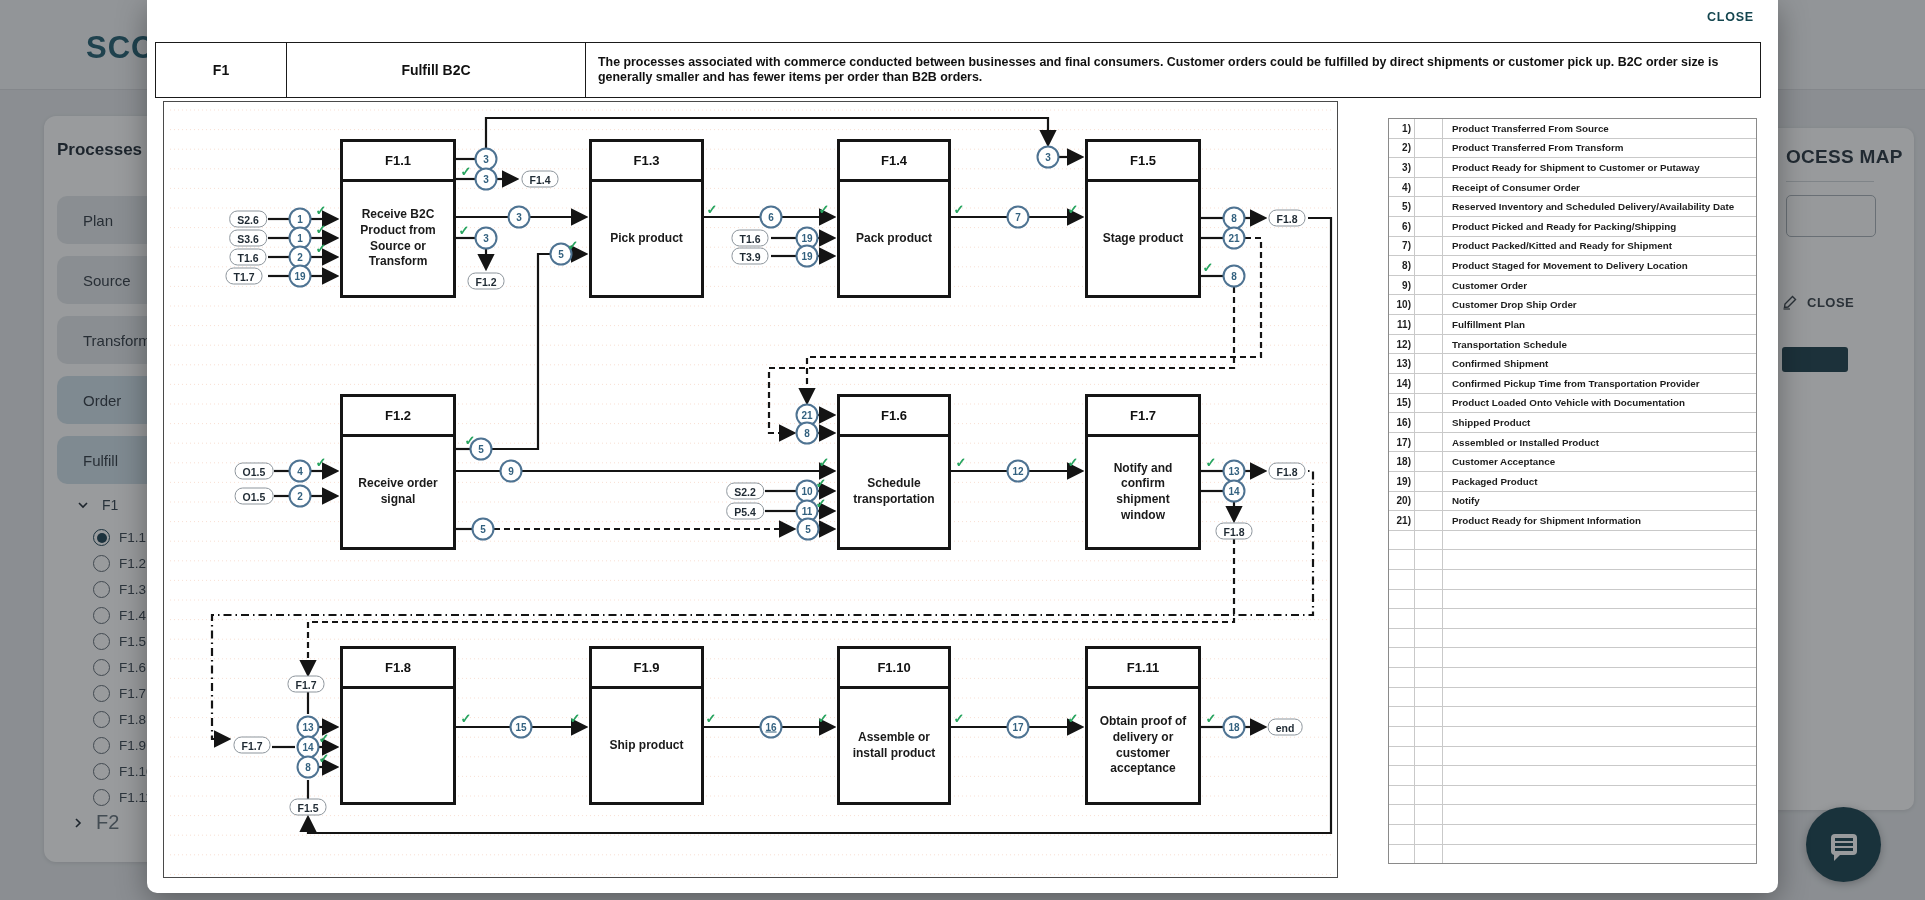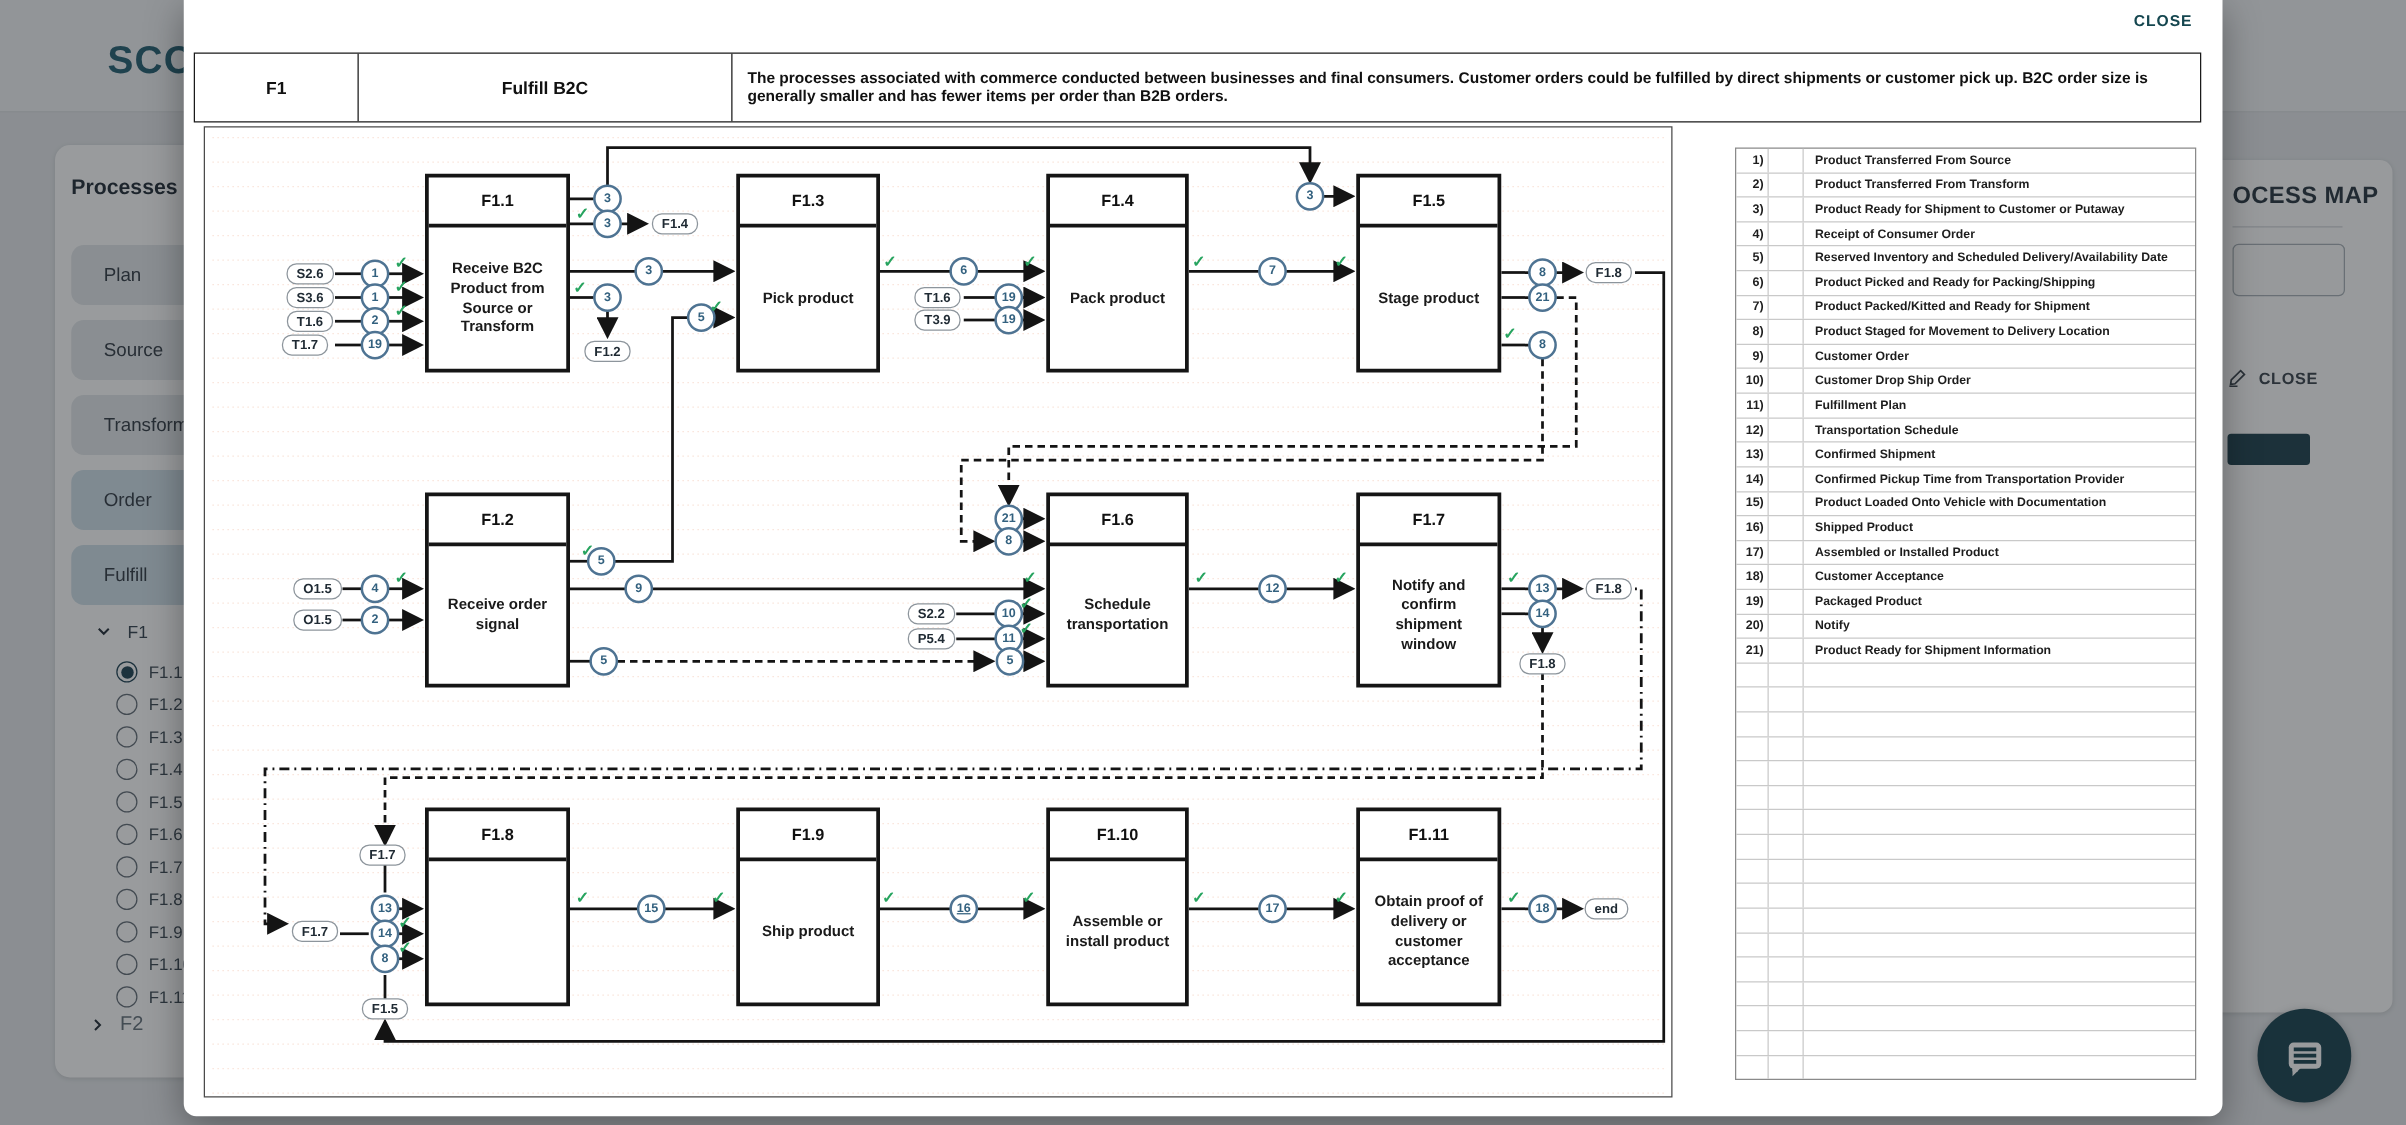"F2" .tree-f2 { font-size: 16px -> 20px }
